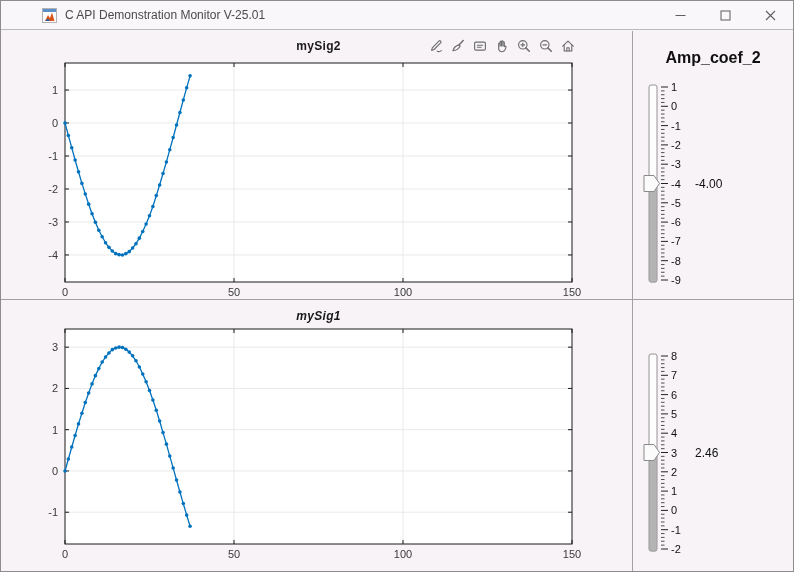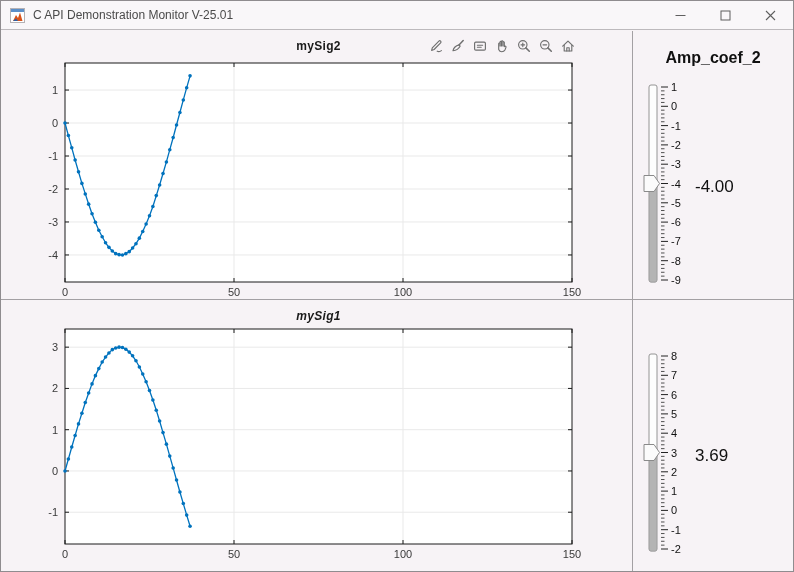"C API Demonstration Monitor V-25.01" .titlebar { padding-left: none -> 32px }
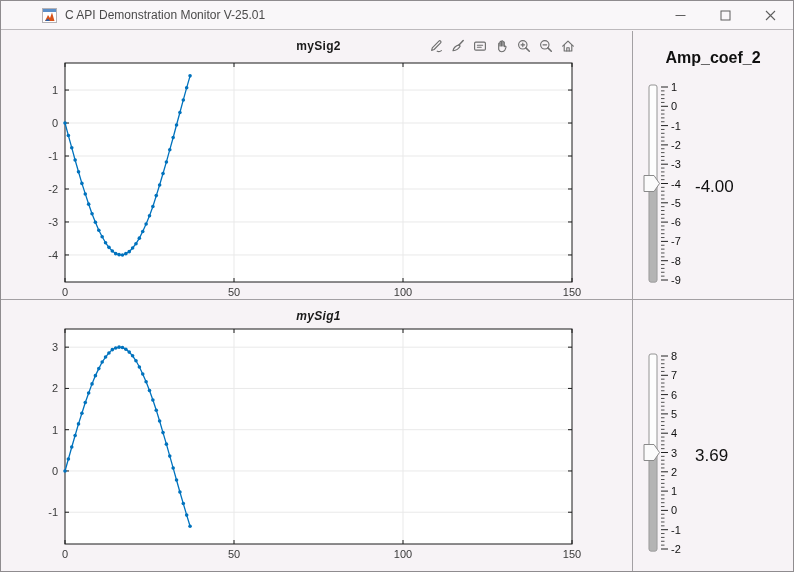"-4.00" .slider-value { font-size: 17px -> 12px }
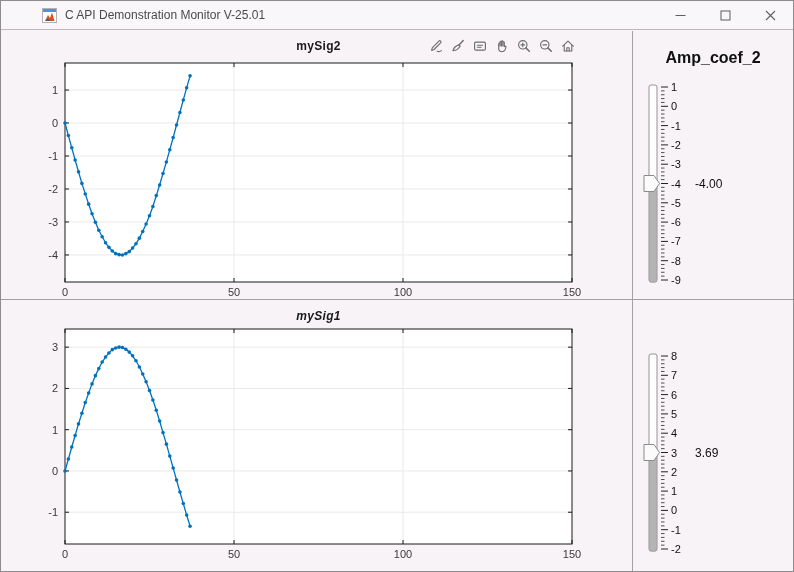"3.69" div.slider-value { text: 3.69 -> 2.46 }
